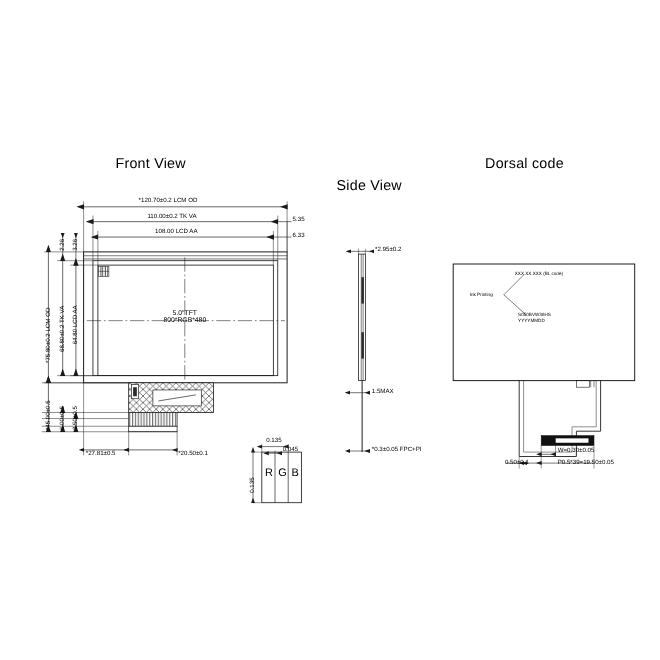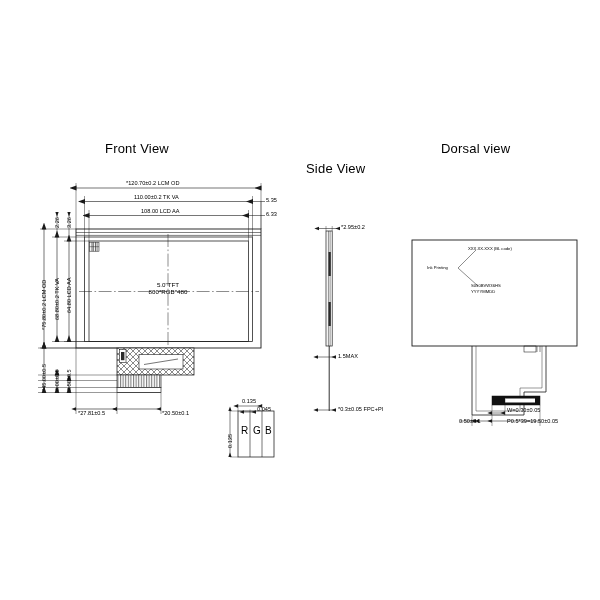"Dorsal view" div.view-title { text: view -> code }
